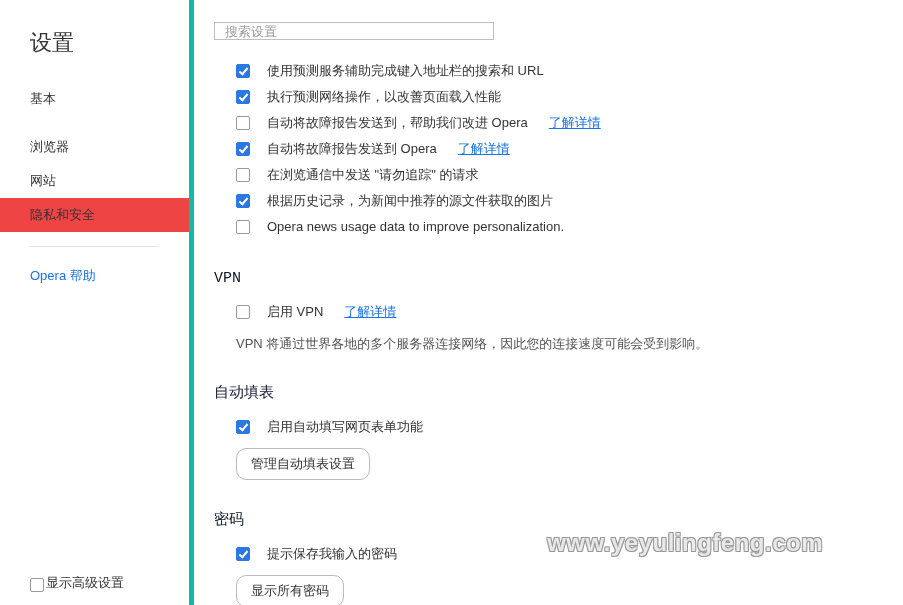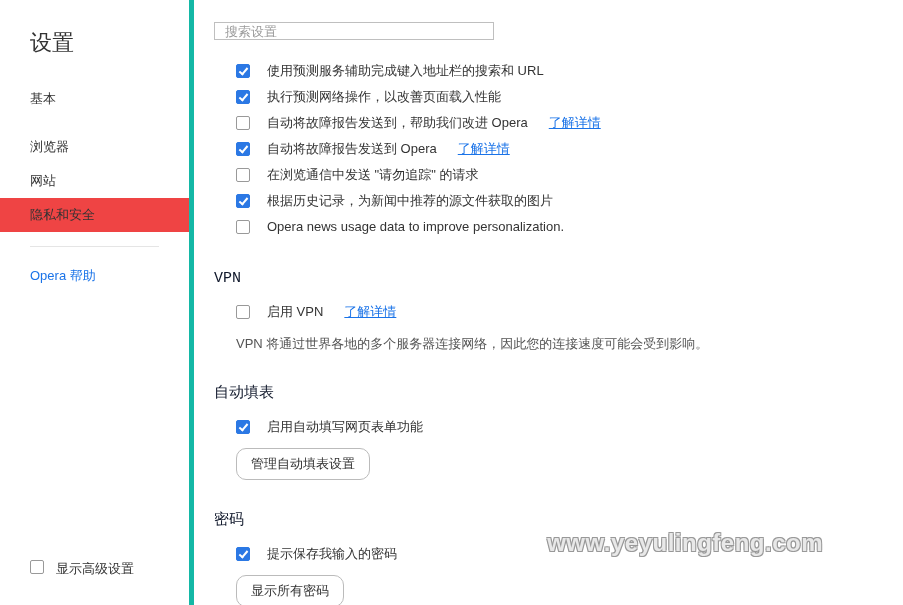"显示高级设置" .sidebar-bottom { align-items: flex-start -> flex-end; gap: 12px -> 2px; padding: 0 0 27px 30px -> 0 0 13px 30px }
